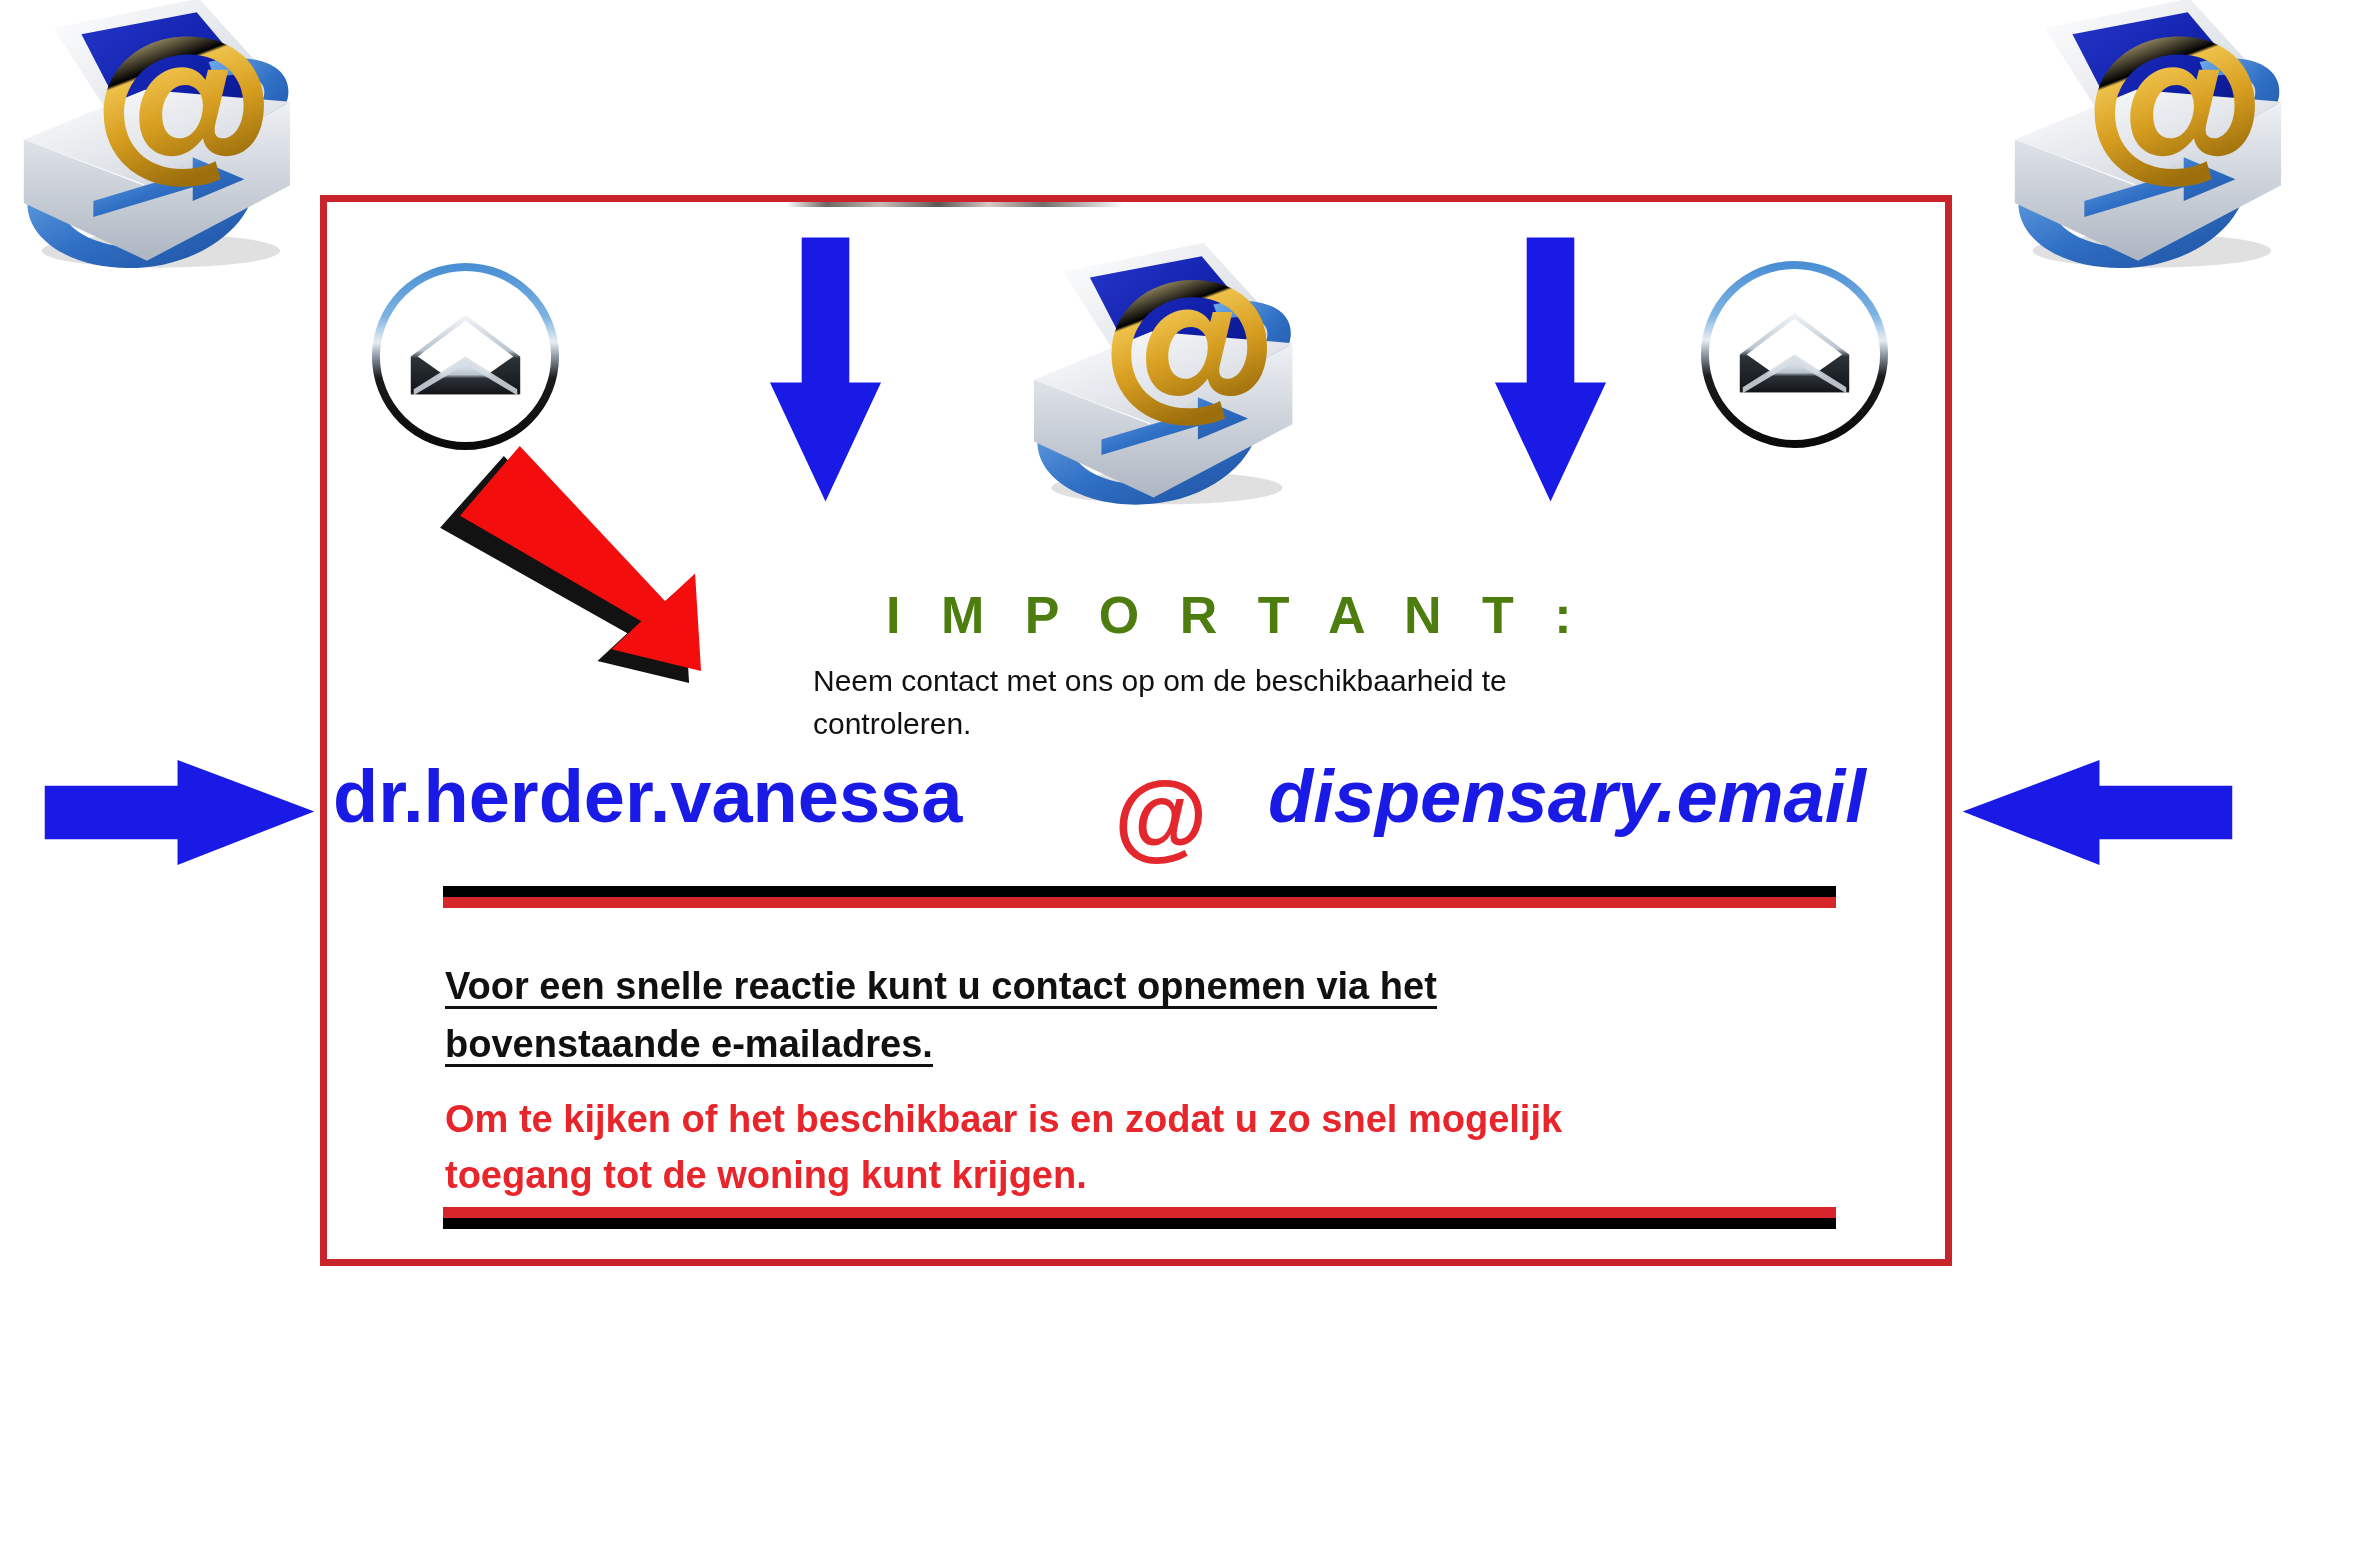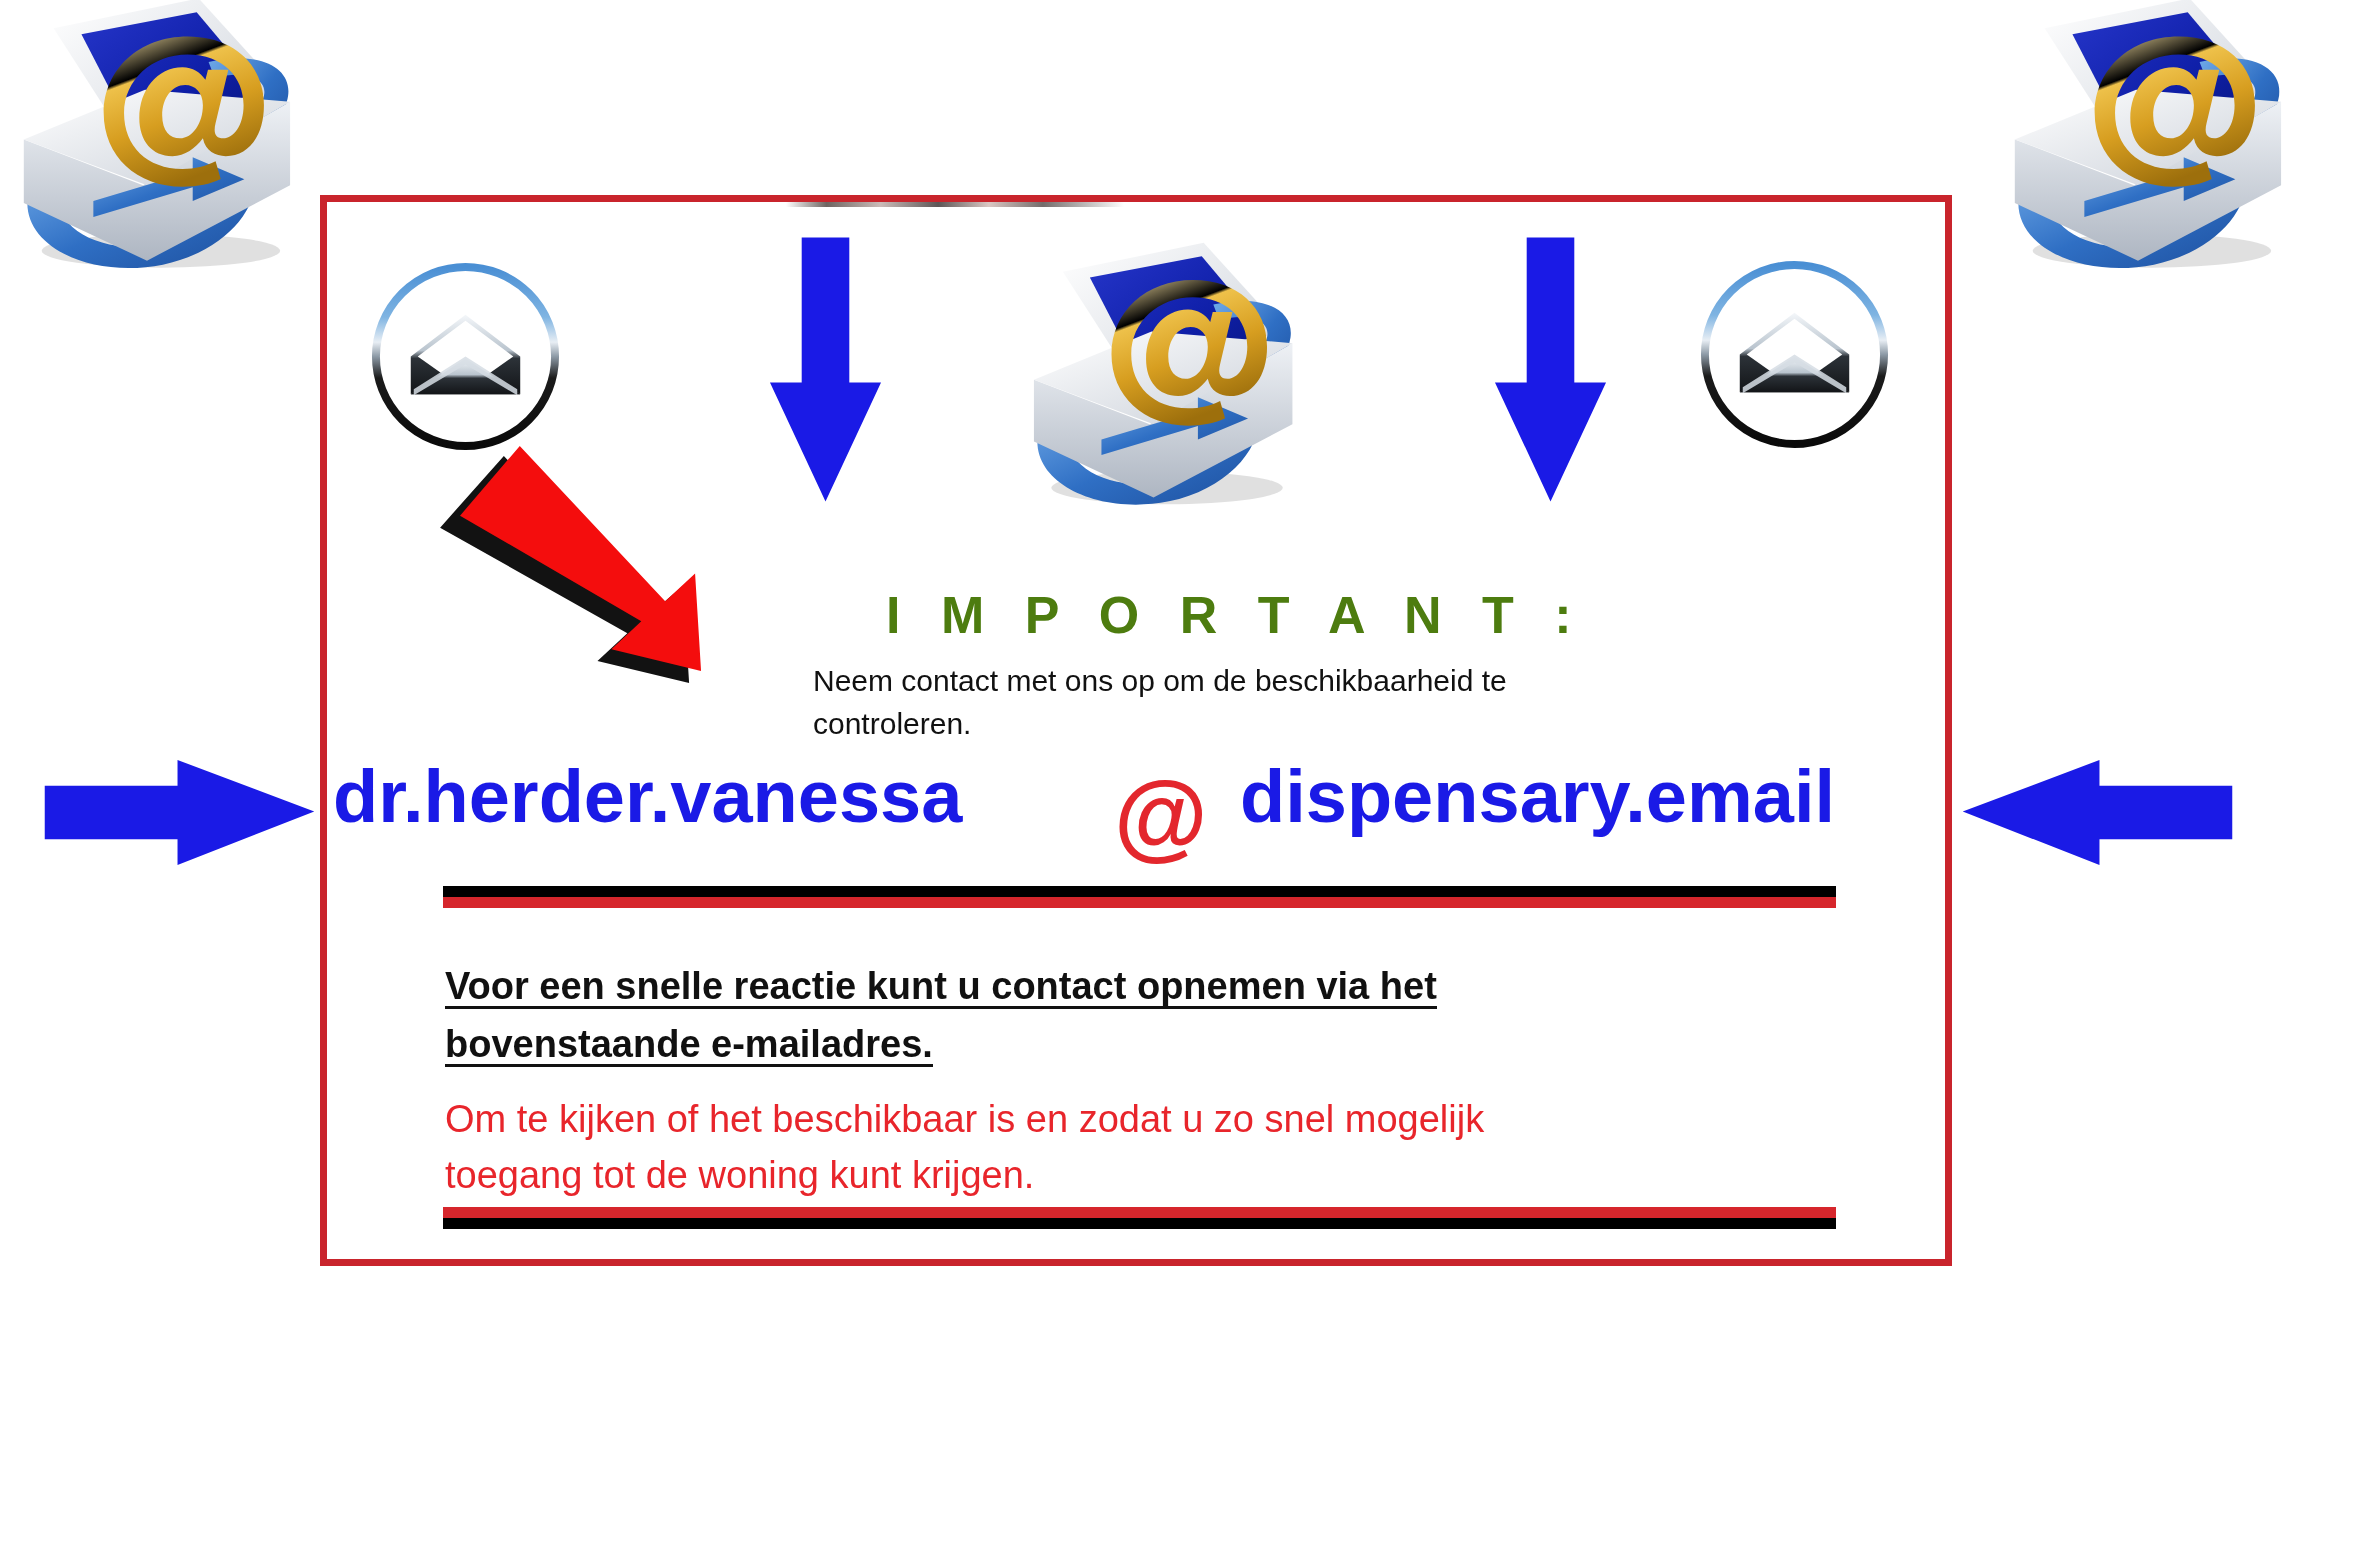"dispensary.email" #email-domain { font-style: none -> italic; left: 912px -> 940px }
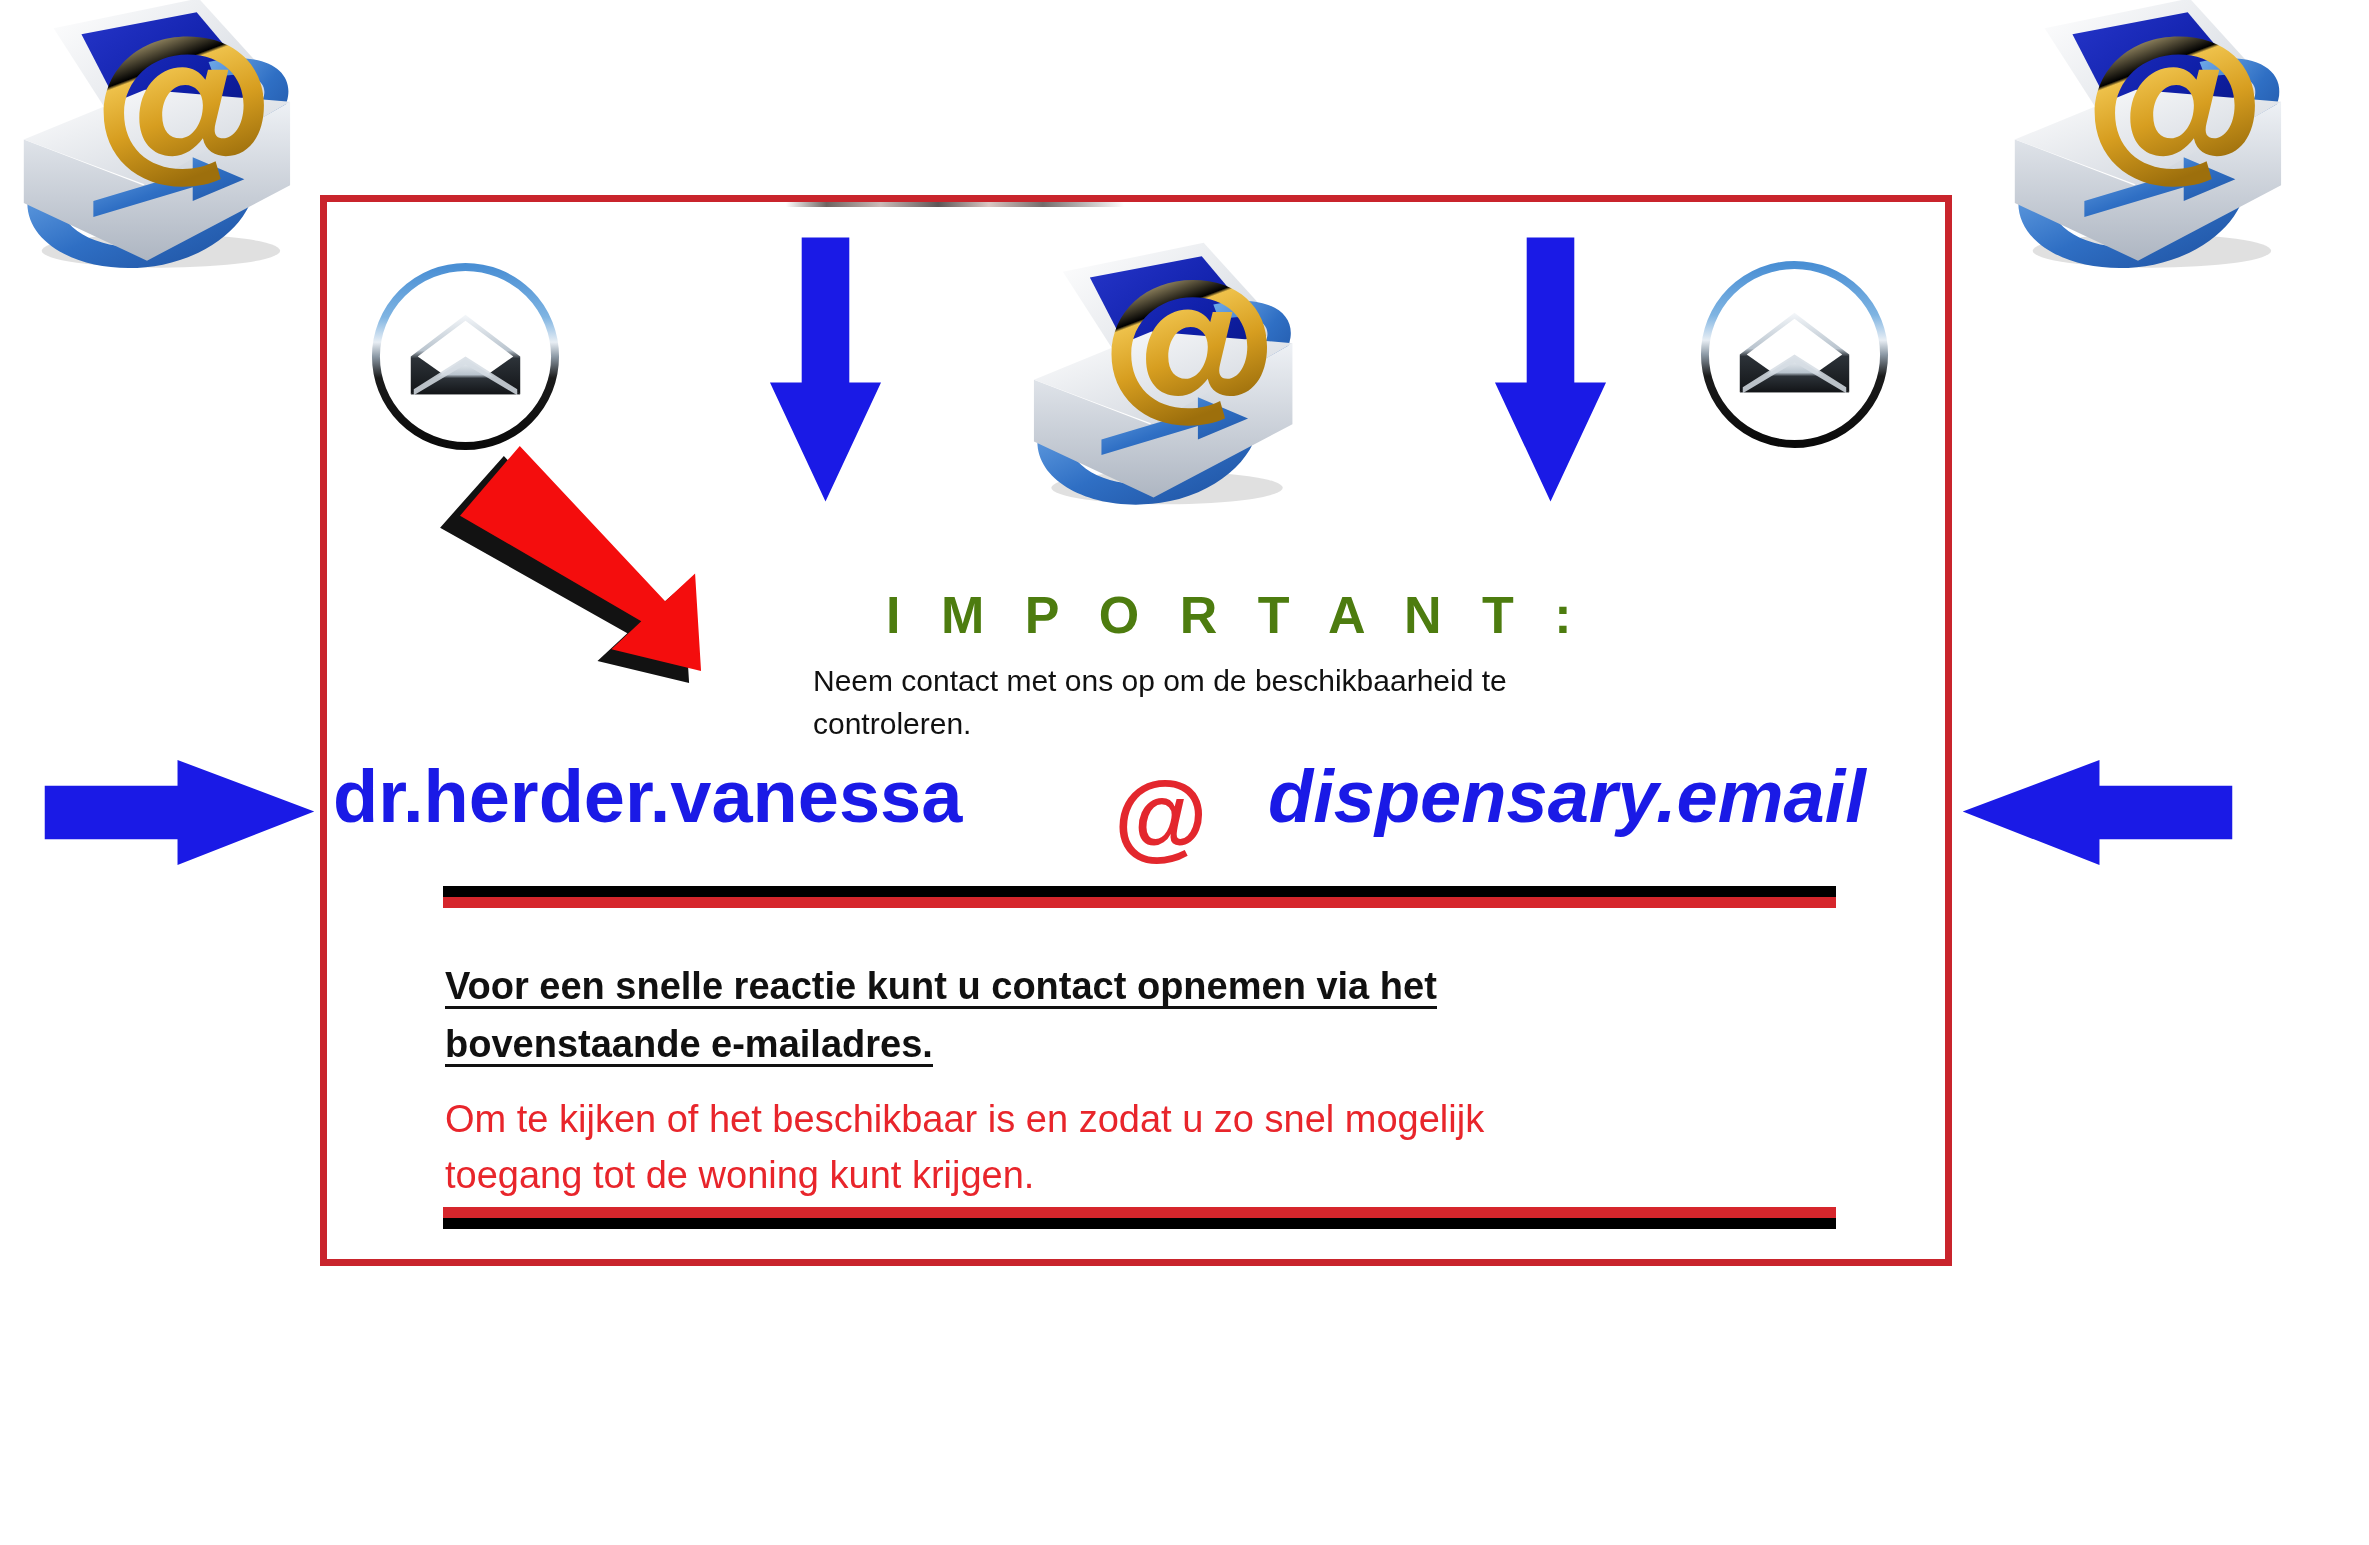"Om te kijken of het" #availability-red-text { font-weight: 400 -> 700 }
